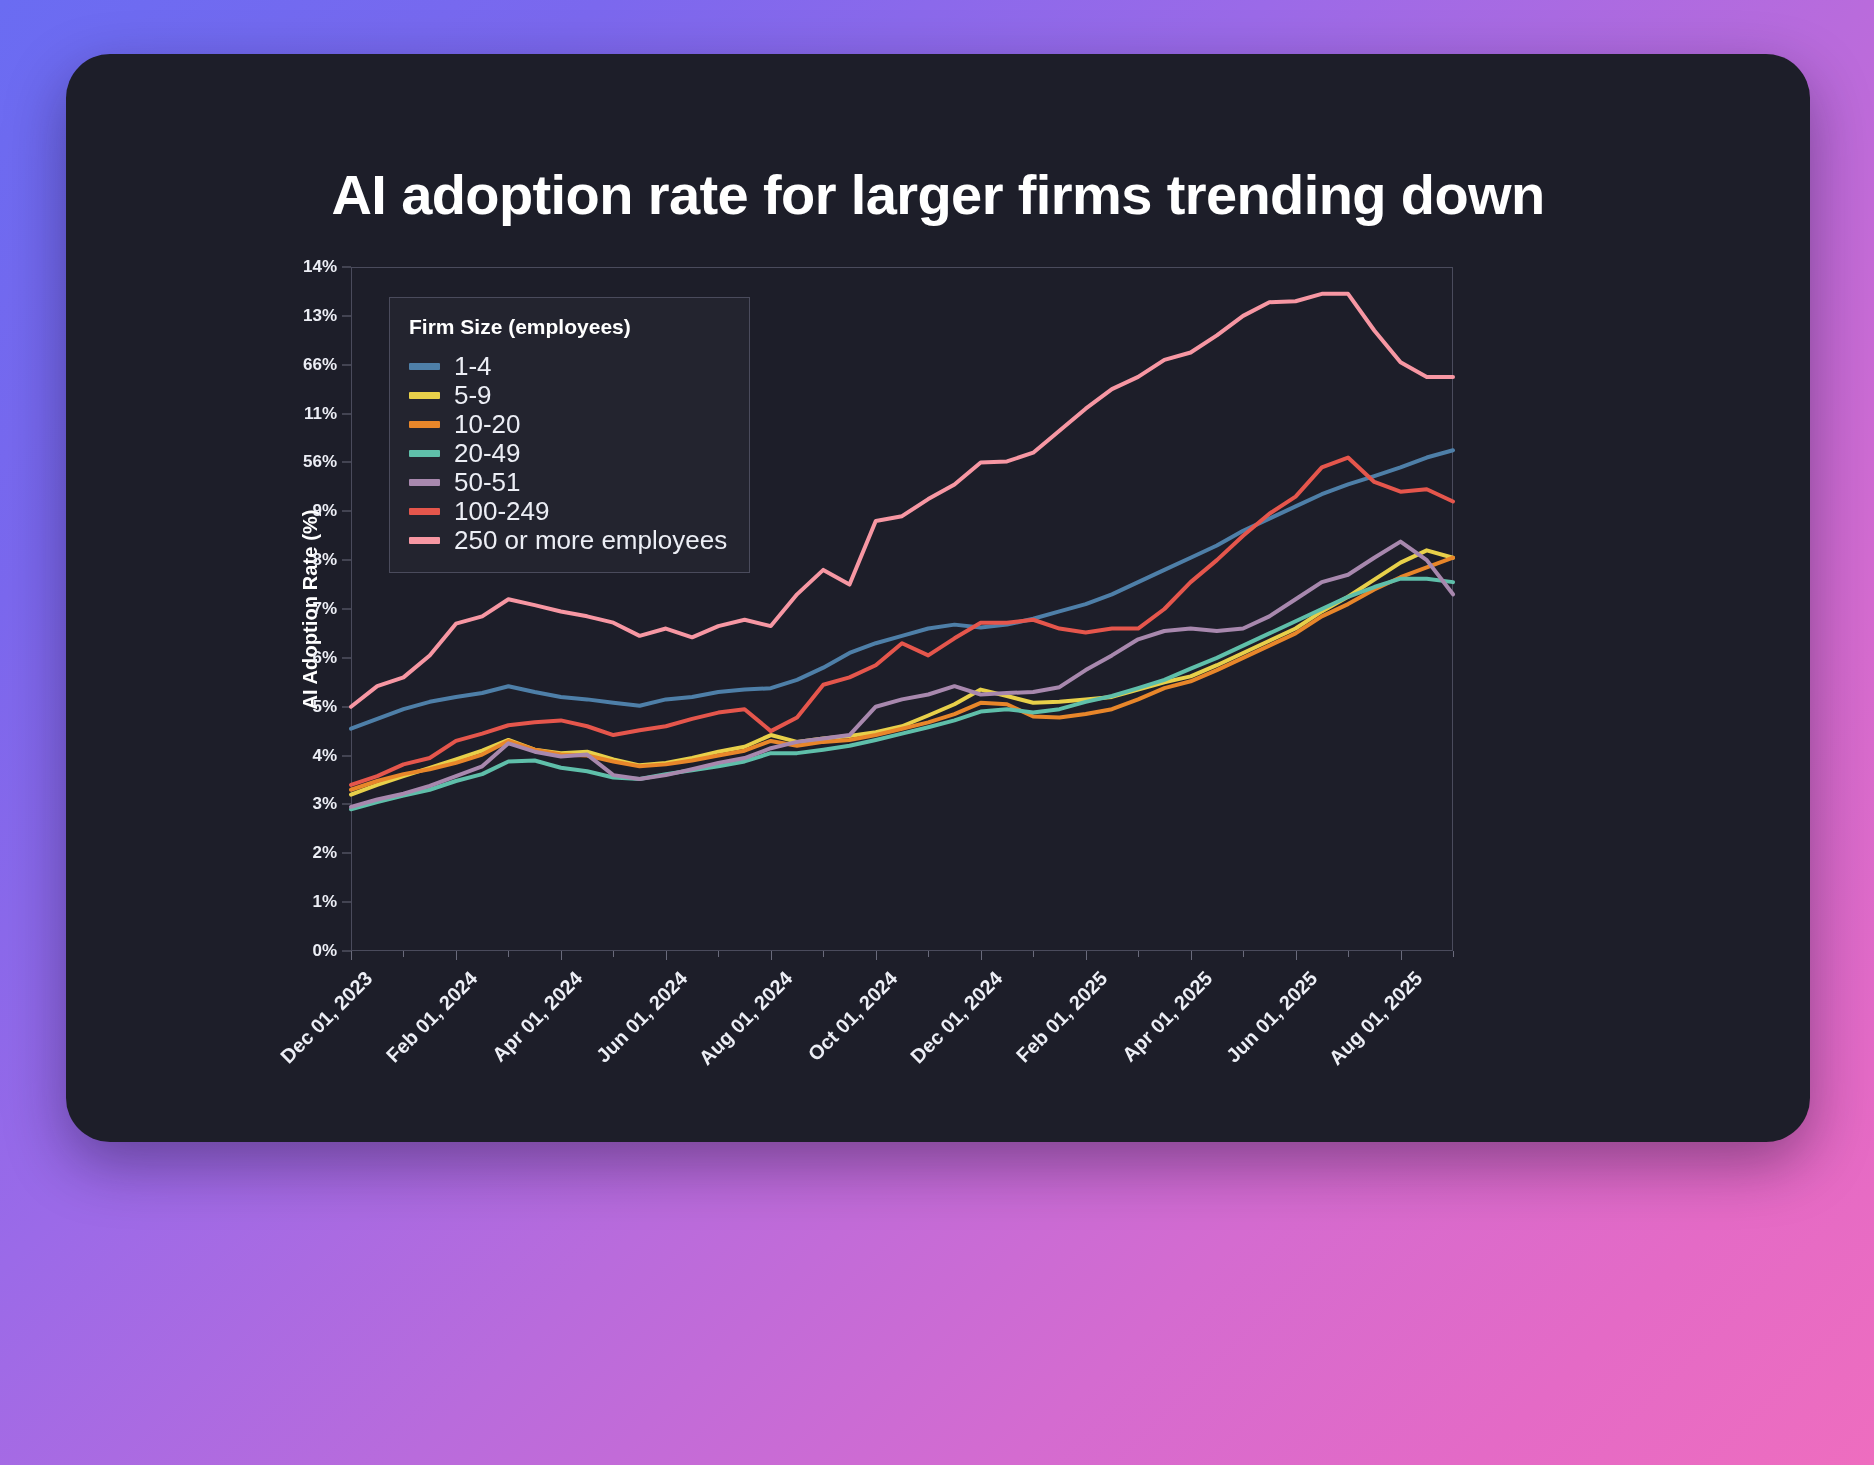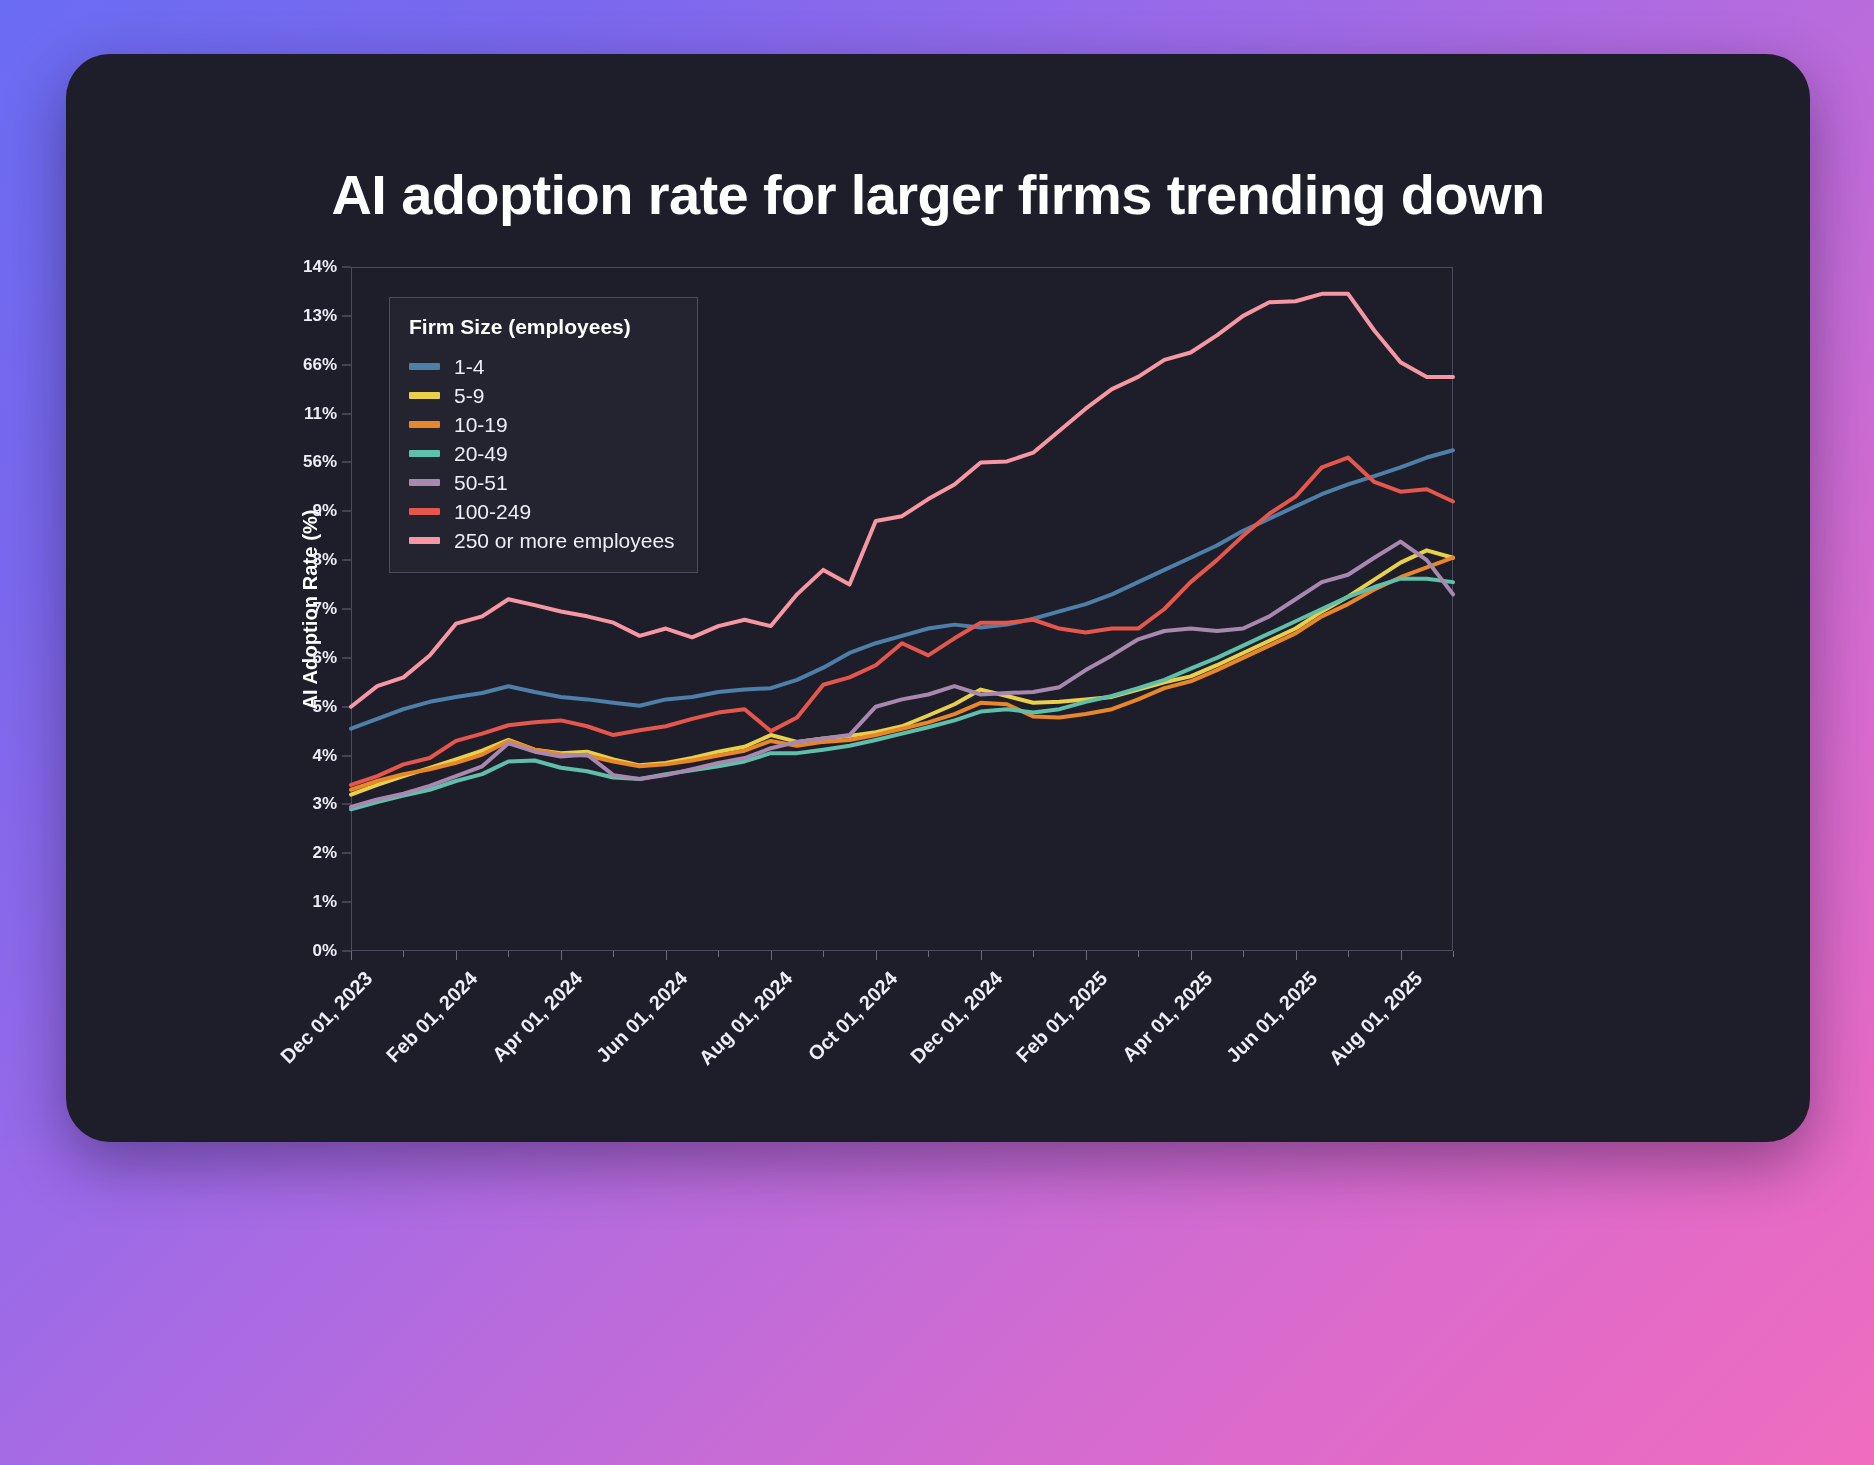"1-4" .legend-label { font-size: 21px -> 26px }
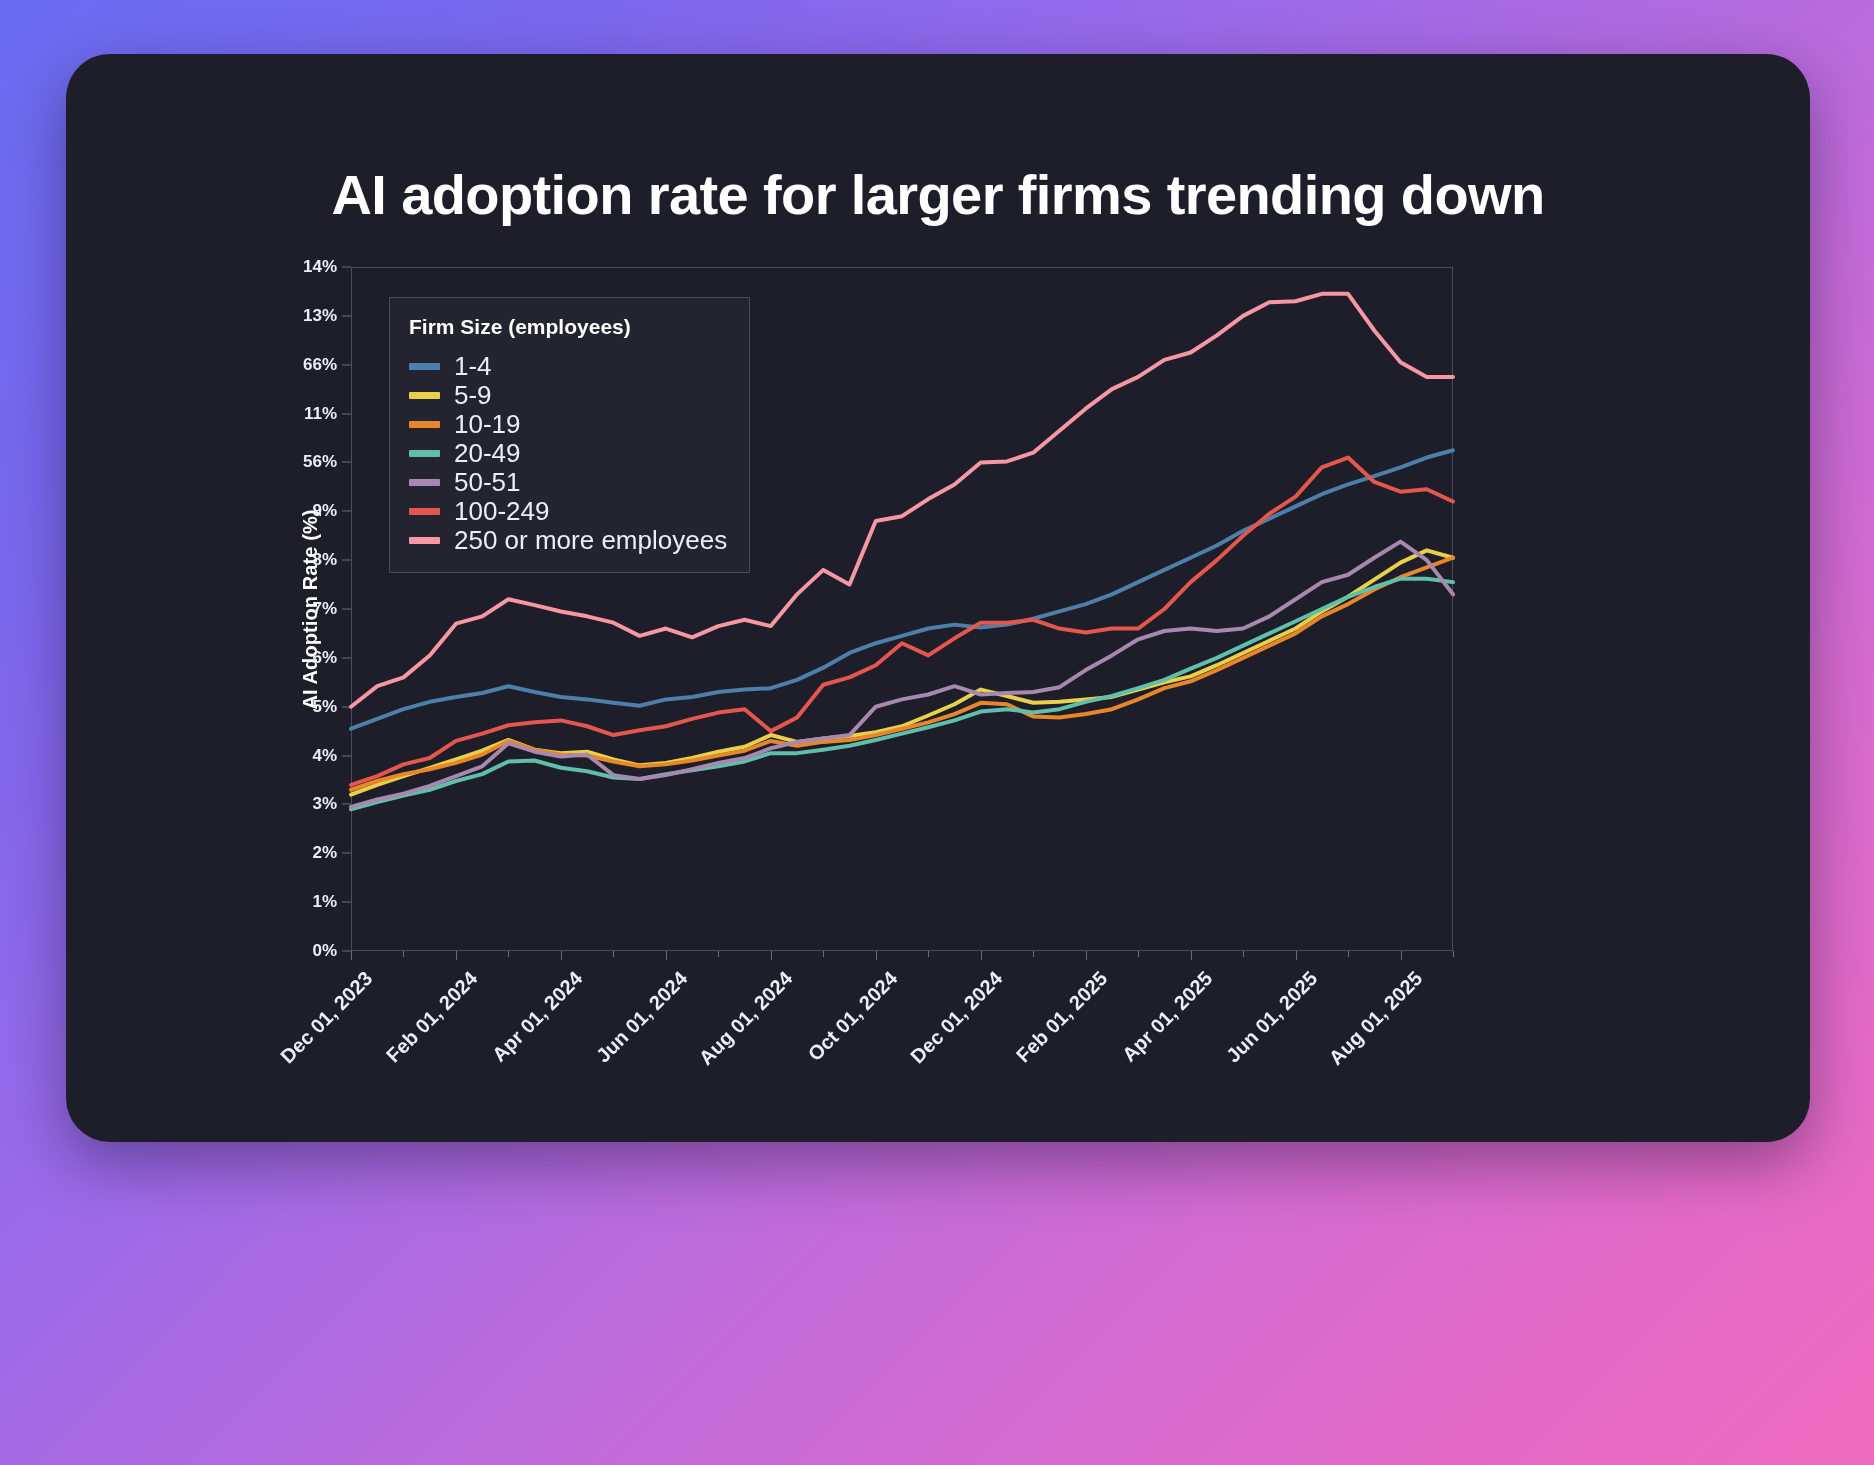"10-19" span.legend-label { text: 10-19 -> 10-20 }
